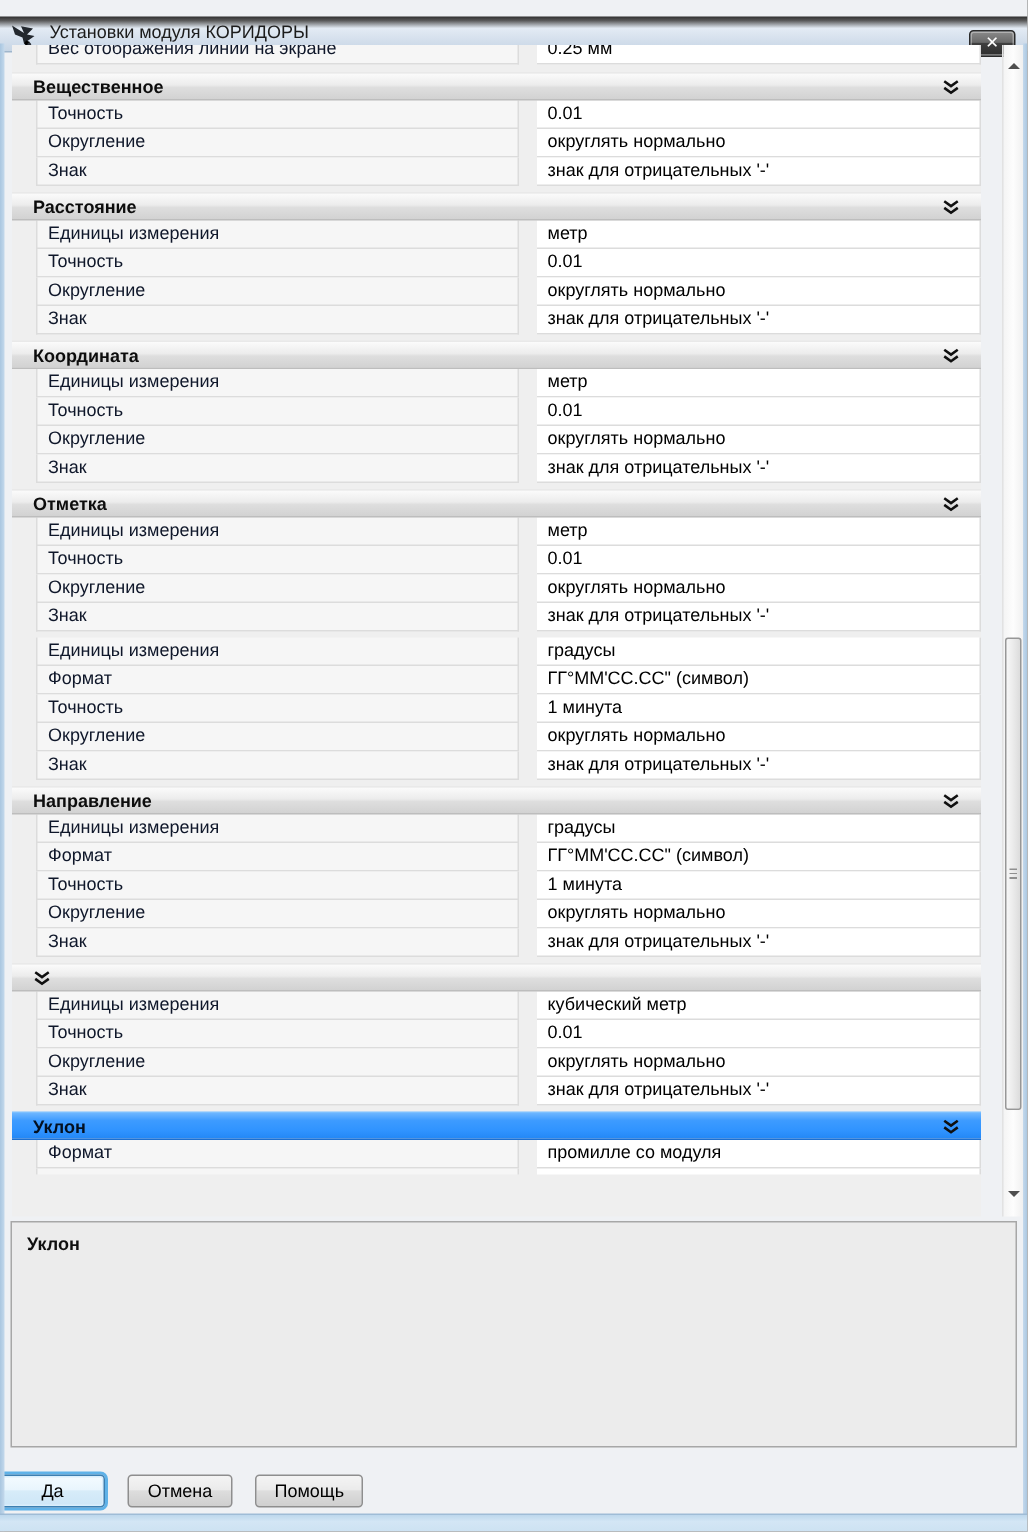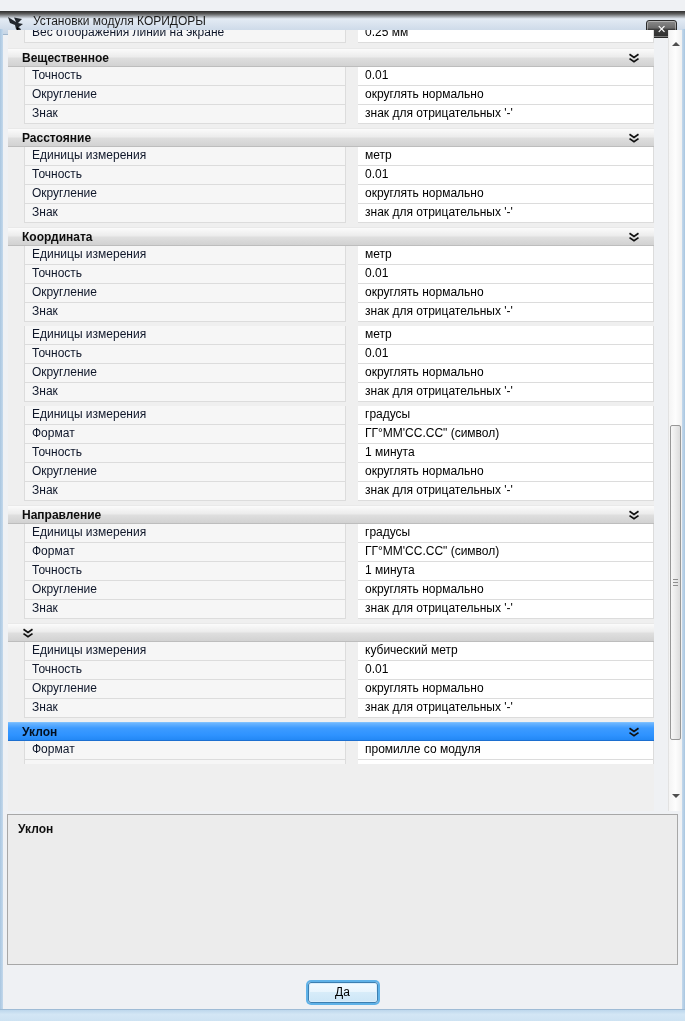"Отметка" div.pg-header { html: none -> <div> <span>Отметка</span> <svg> <path></path> <path></path> </svg> </div> }
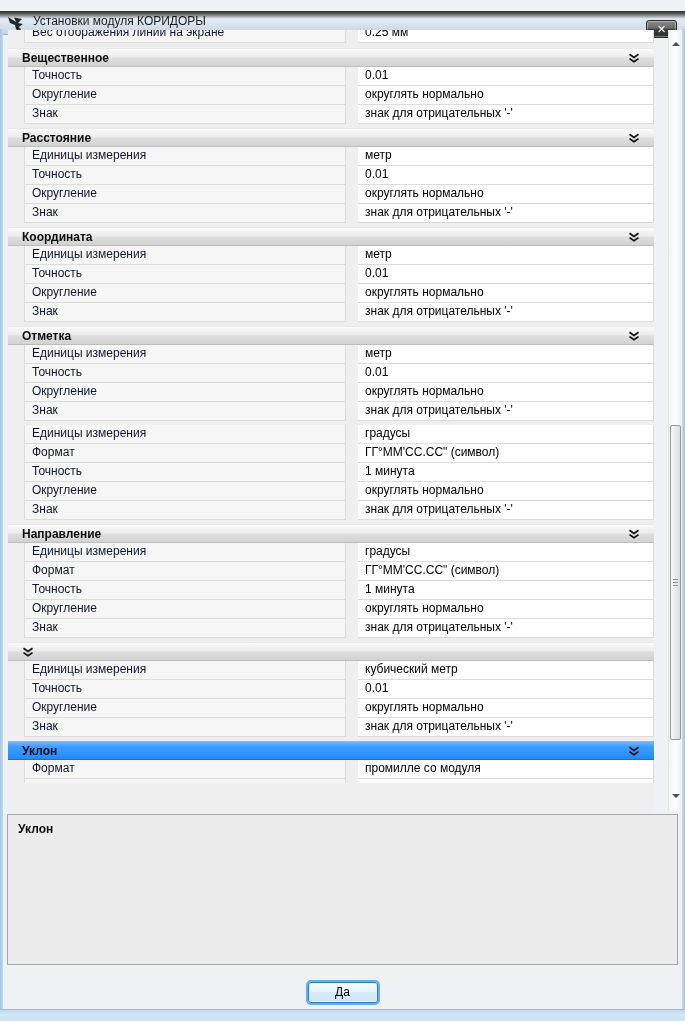"Да" .button-bar { flex-direction: column -> none }
